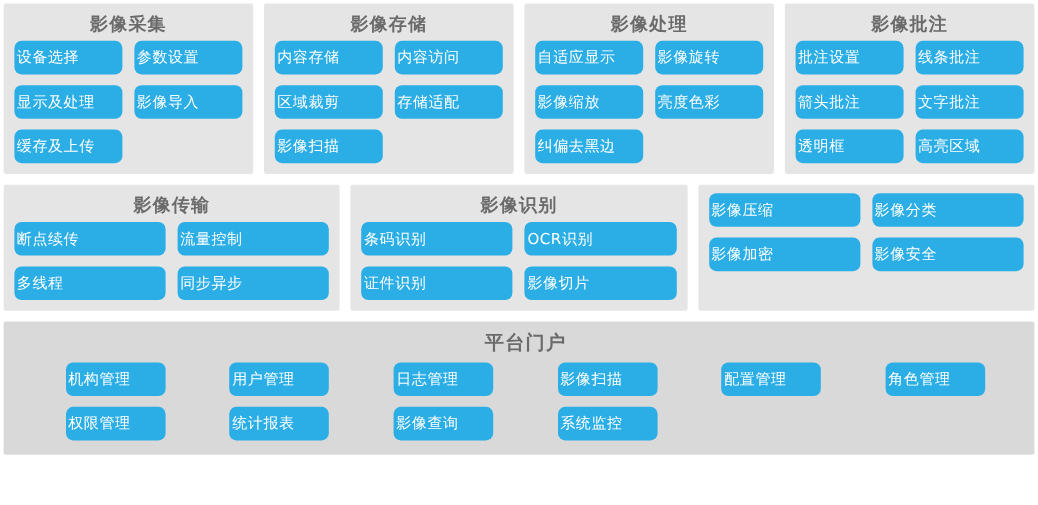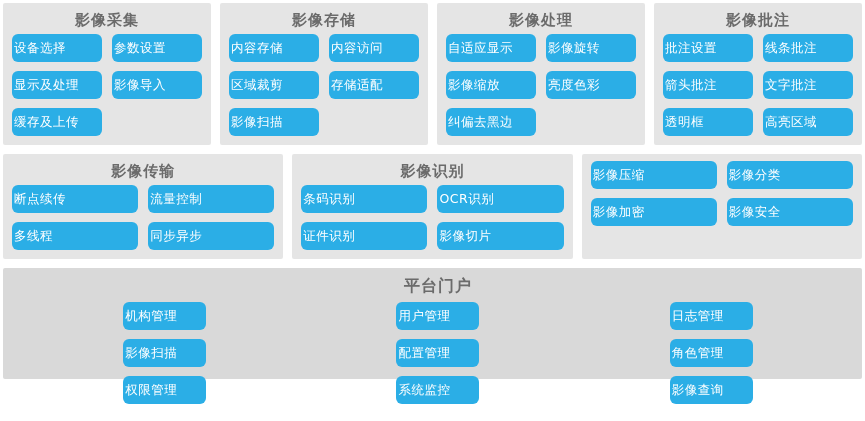"机构管理" .portal-grid { grid-template-columns: repeat(3, 1fr) -> repeat(6, 1fr) }
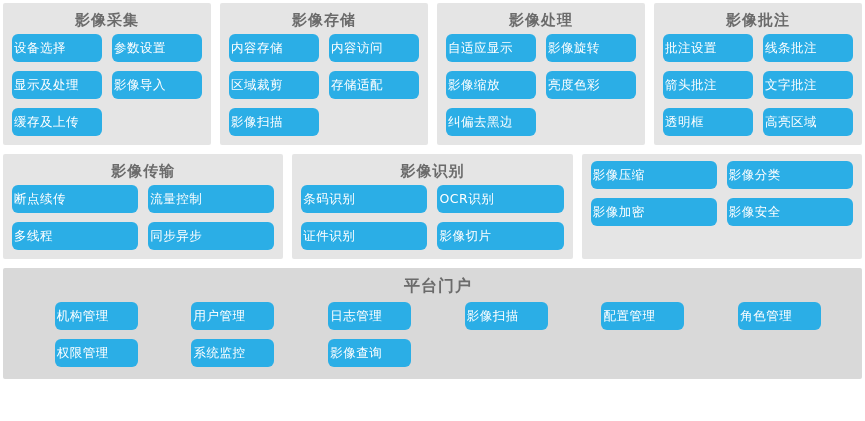"统计报表" button.btn { html: none -> <button>统计报表</button> }
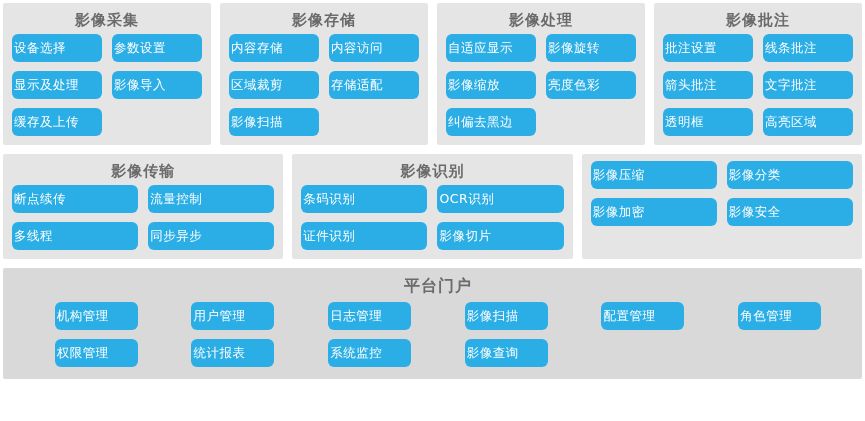"系统监控" button.btn { order: before "影像查询" -> after "影像查询" }
